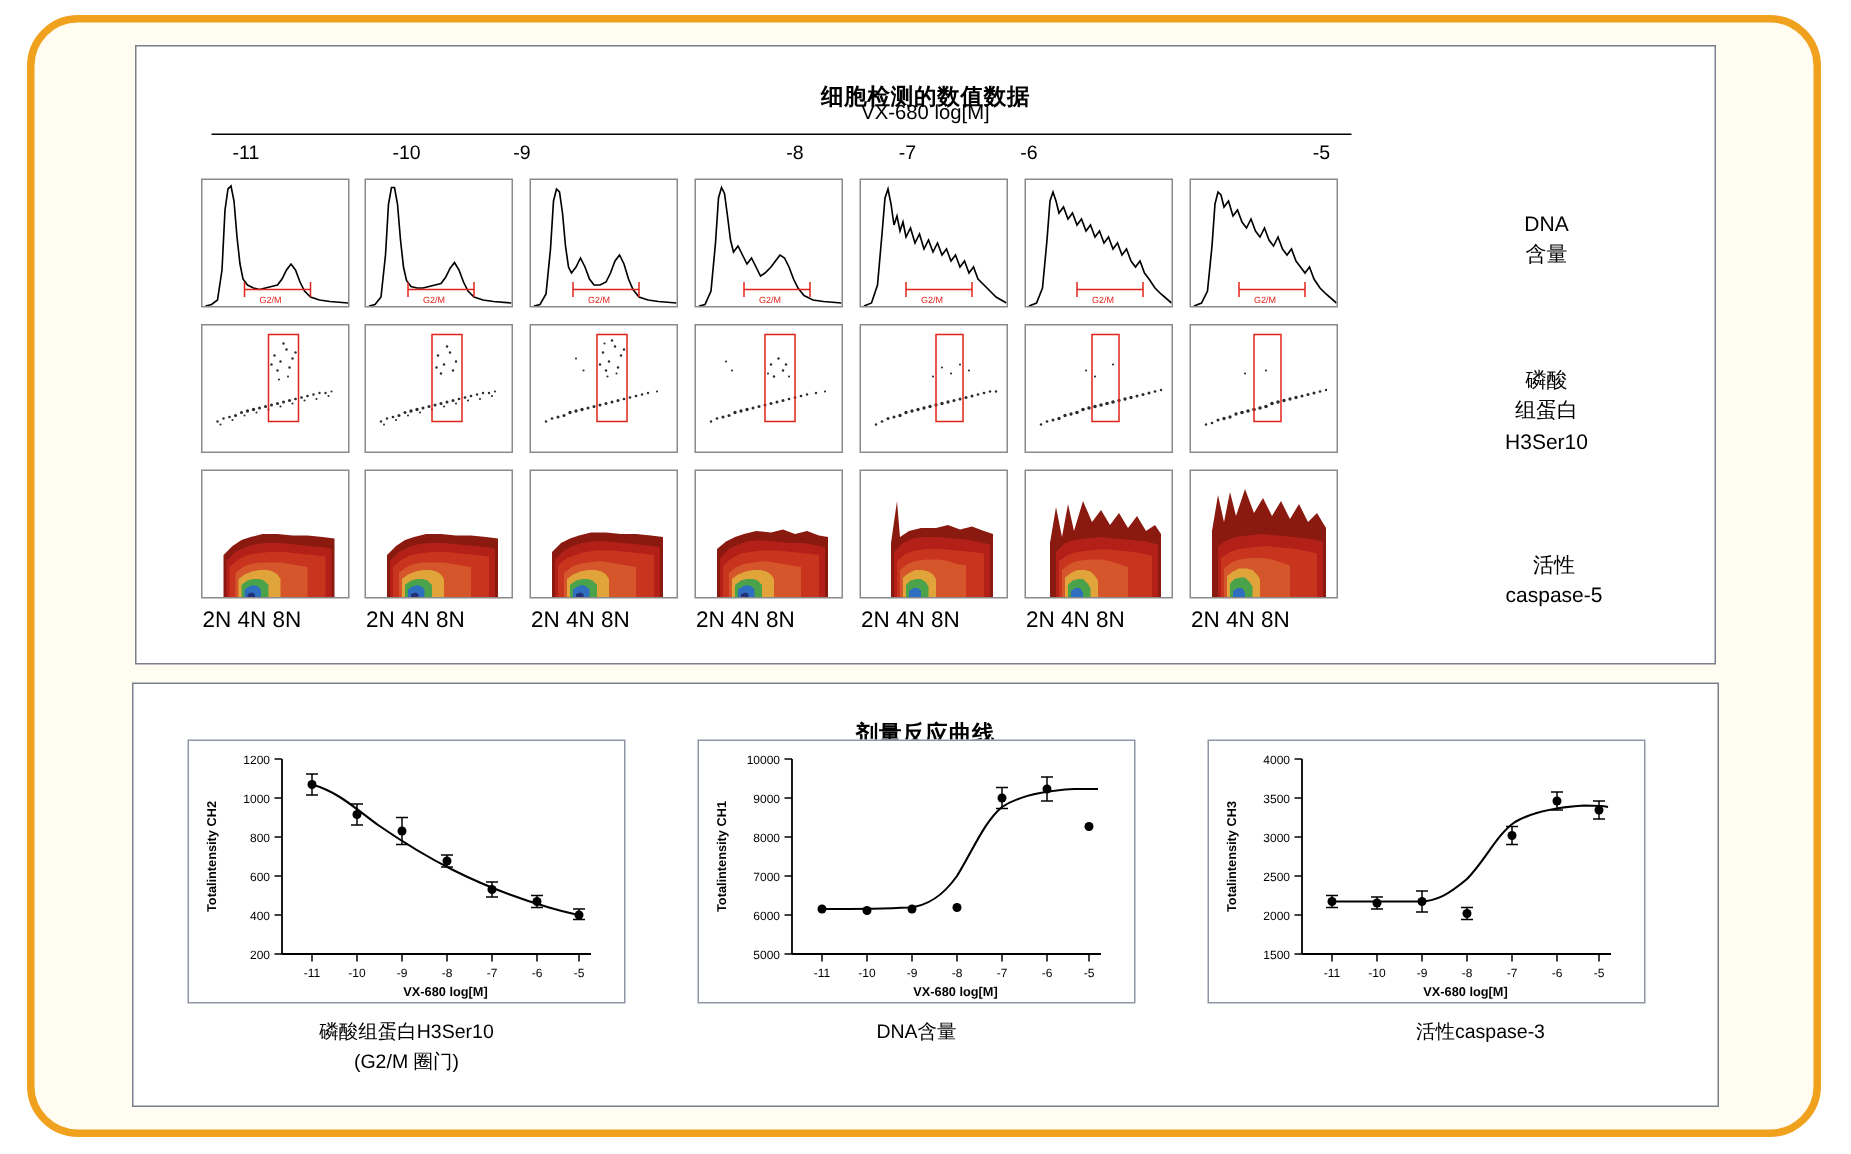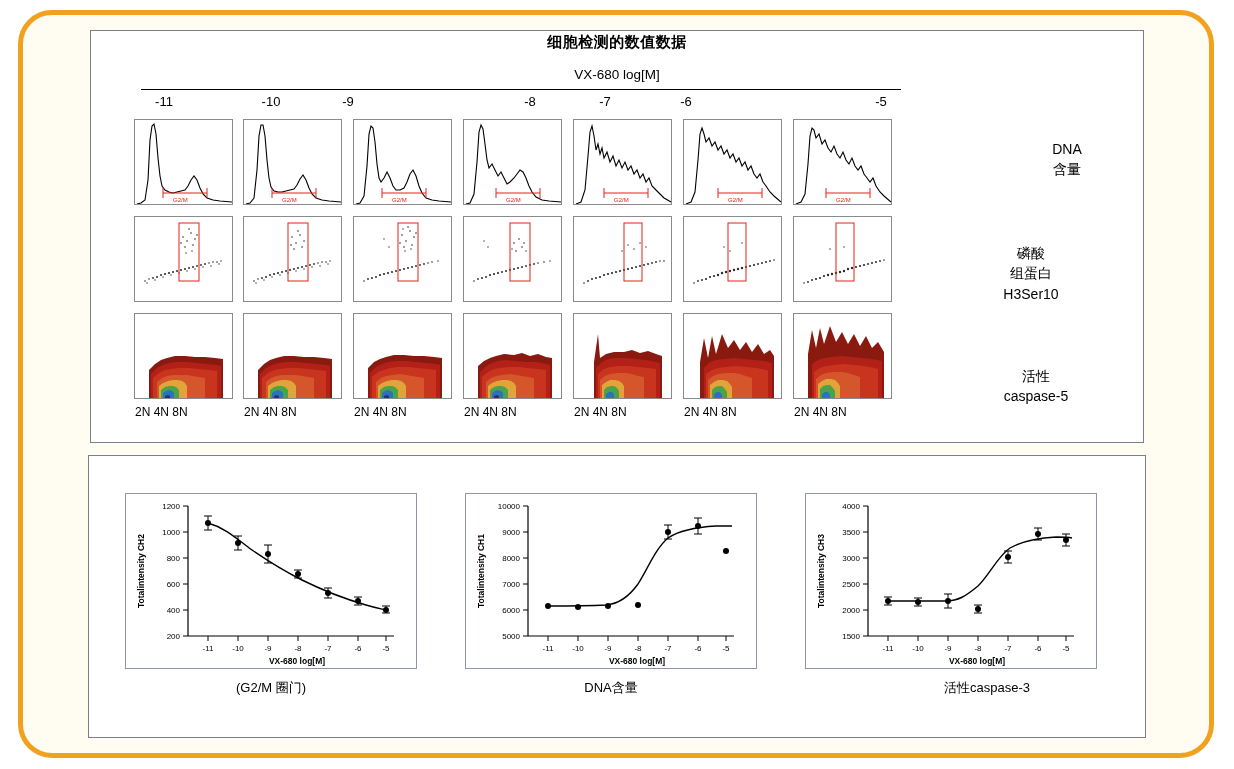"细胞检测的数值数据" .panel-title { margin-top: 2px -> 24px }
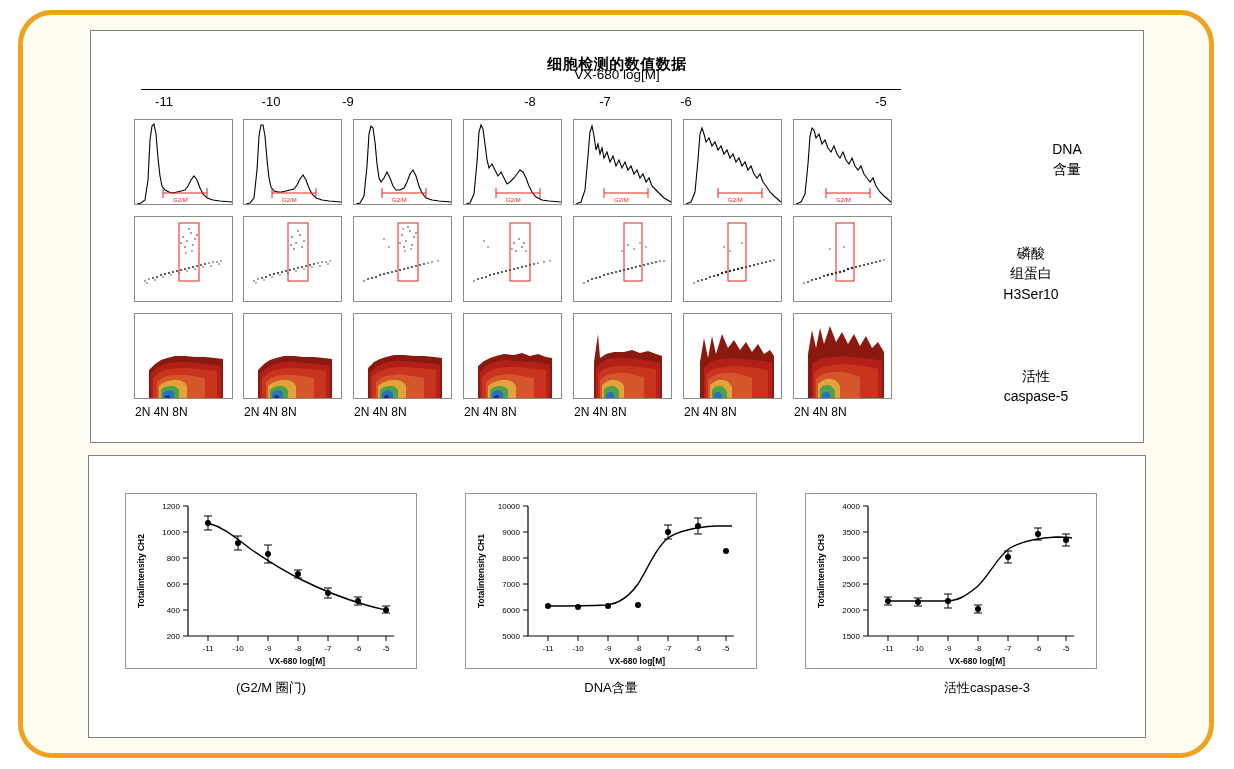"DNA" div.rowlabel { left: 896px -> 860px }
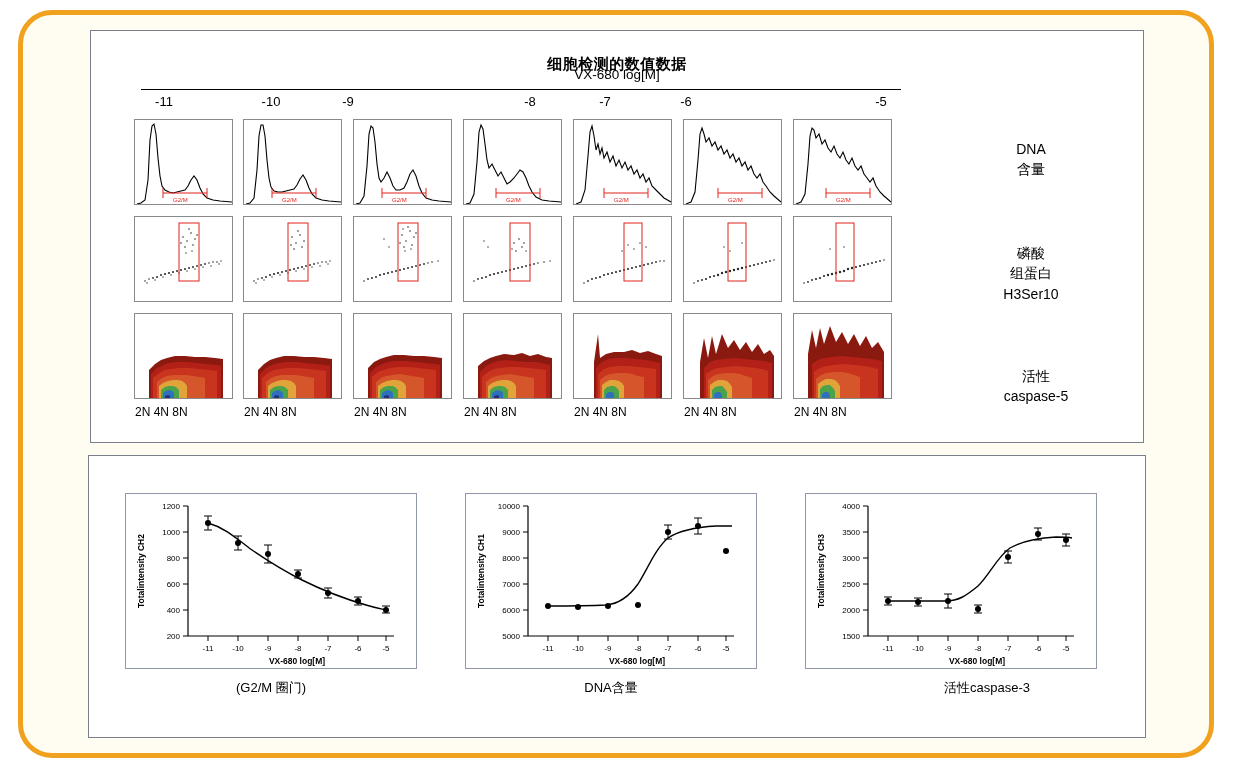"2N 4N 8N" .xticklabel { font-size: 12px -> 15px }
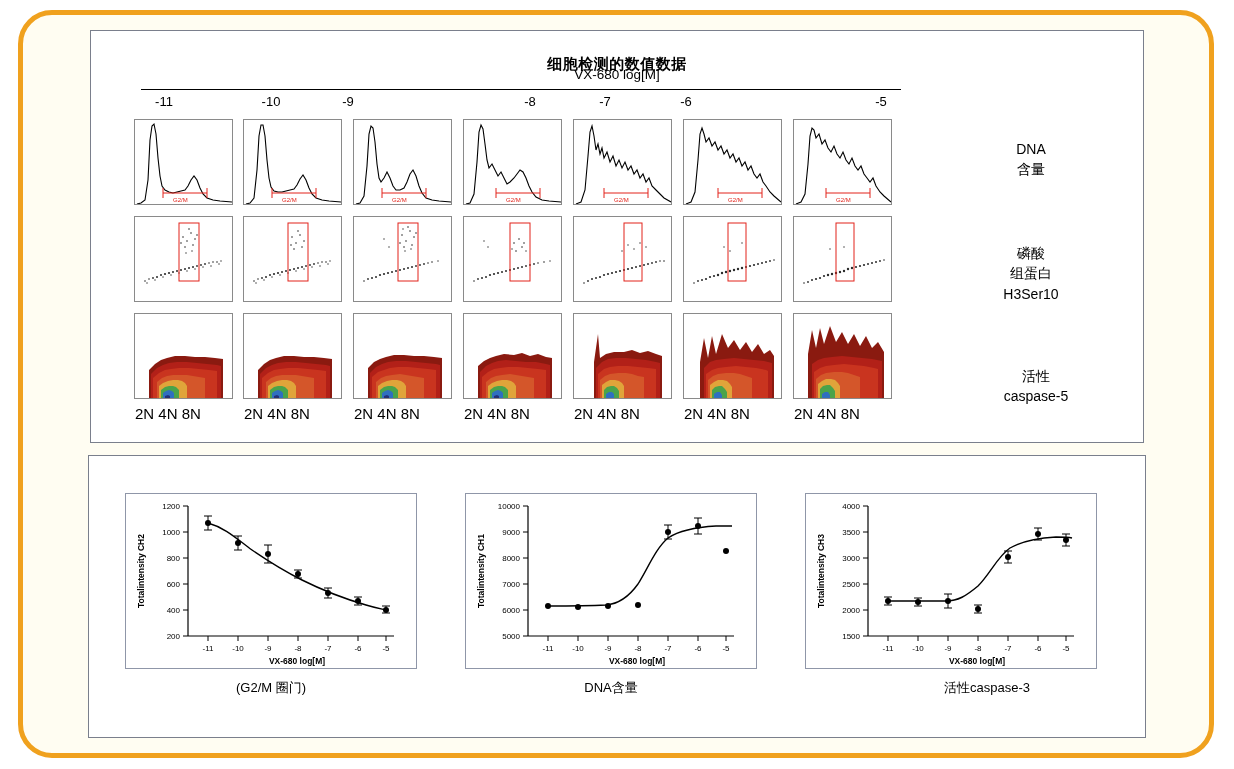"剂量反应曲线" div.panel-title { html: none -> <div>剂量反应曲线</div> }
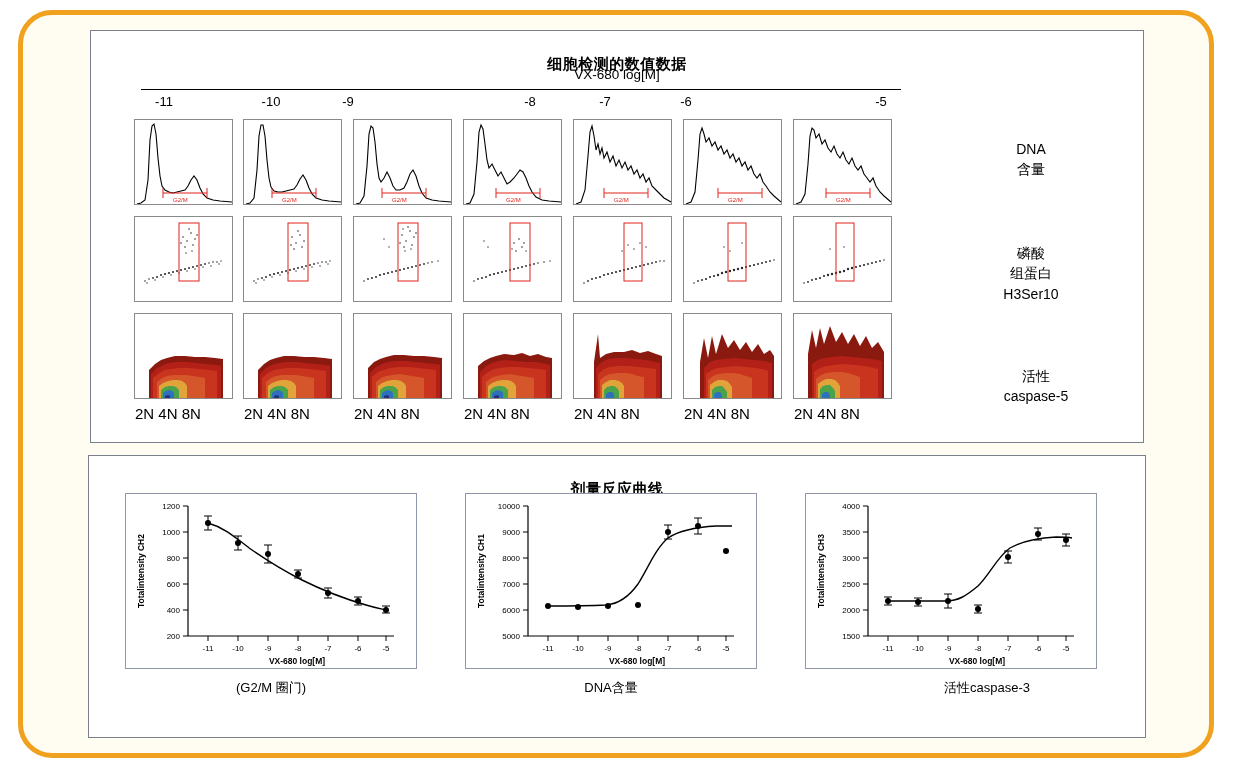"磷酸组蛋白H3Ser10" div { html: none -> <div>磷酸组蛋白H3Ser10</div> }
